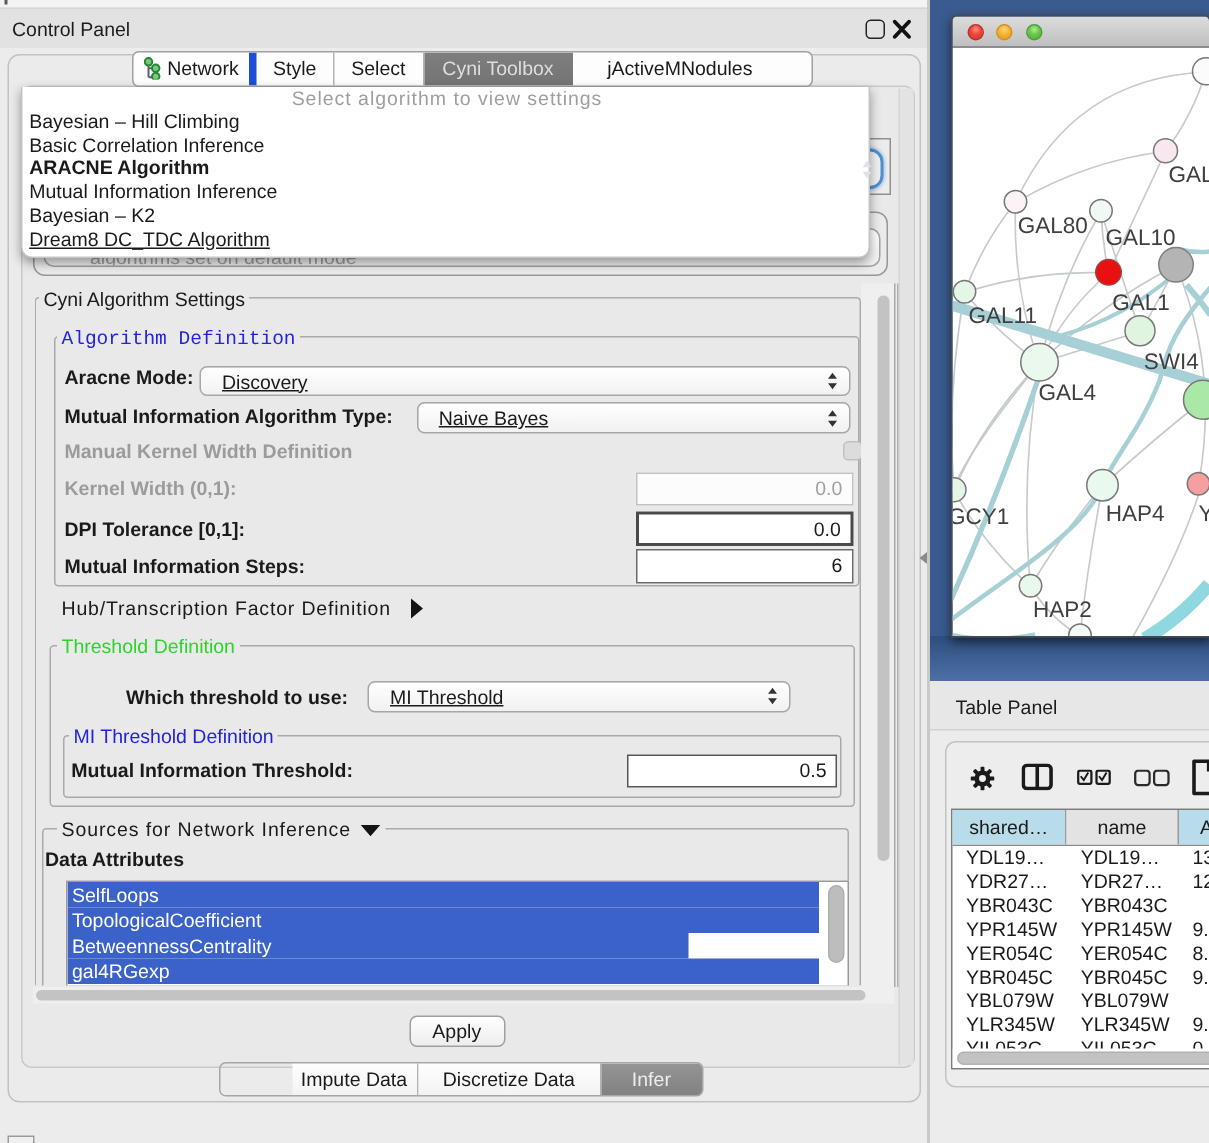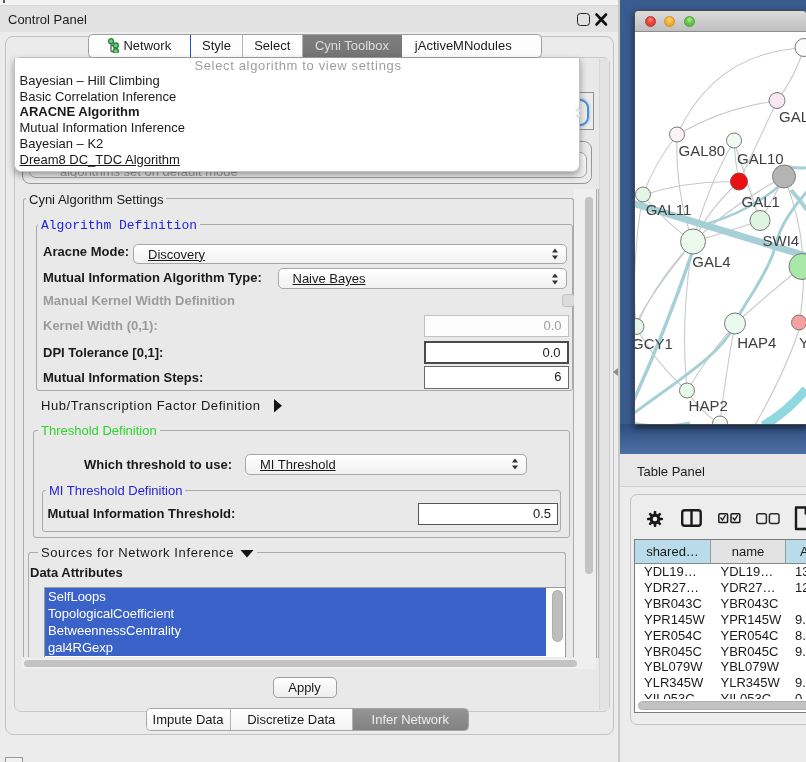"Network" div { border-right: 1px solid #1d4ed8 -> 5px solid #1d4ed8; width: 102px -> 82px }
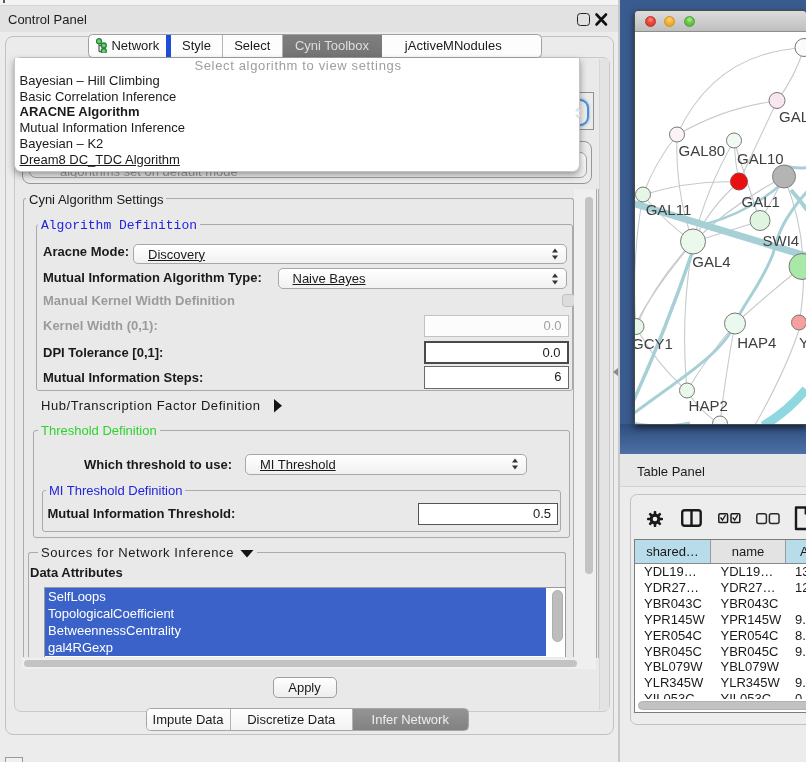"BetweennessCentrality" div { width: 501px -> 414px }
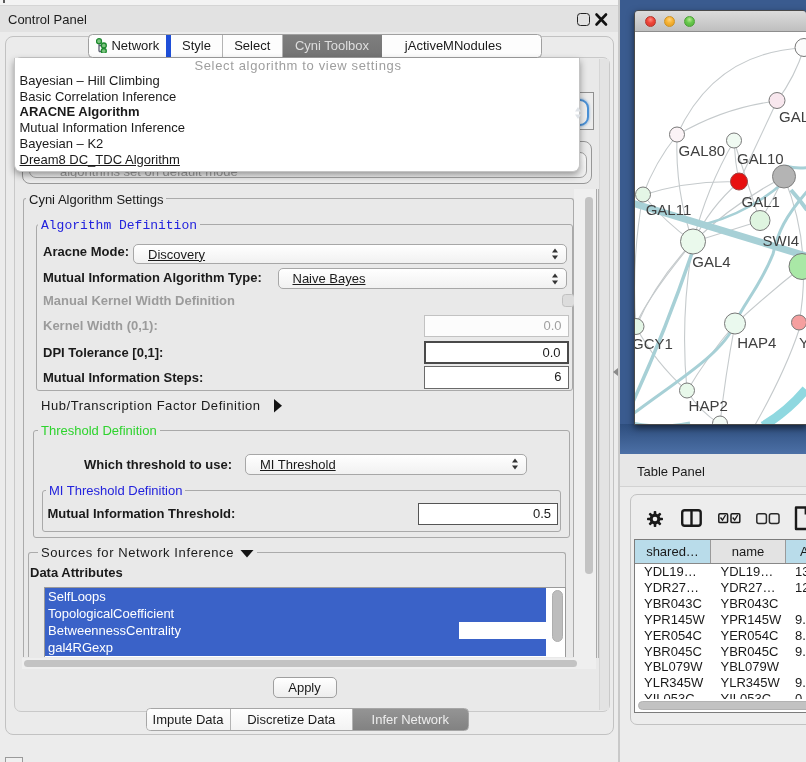"Impute Data" div { margin-left: none -> 48px }
